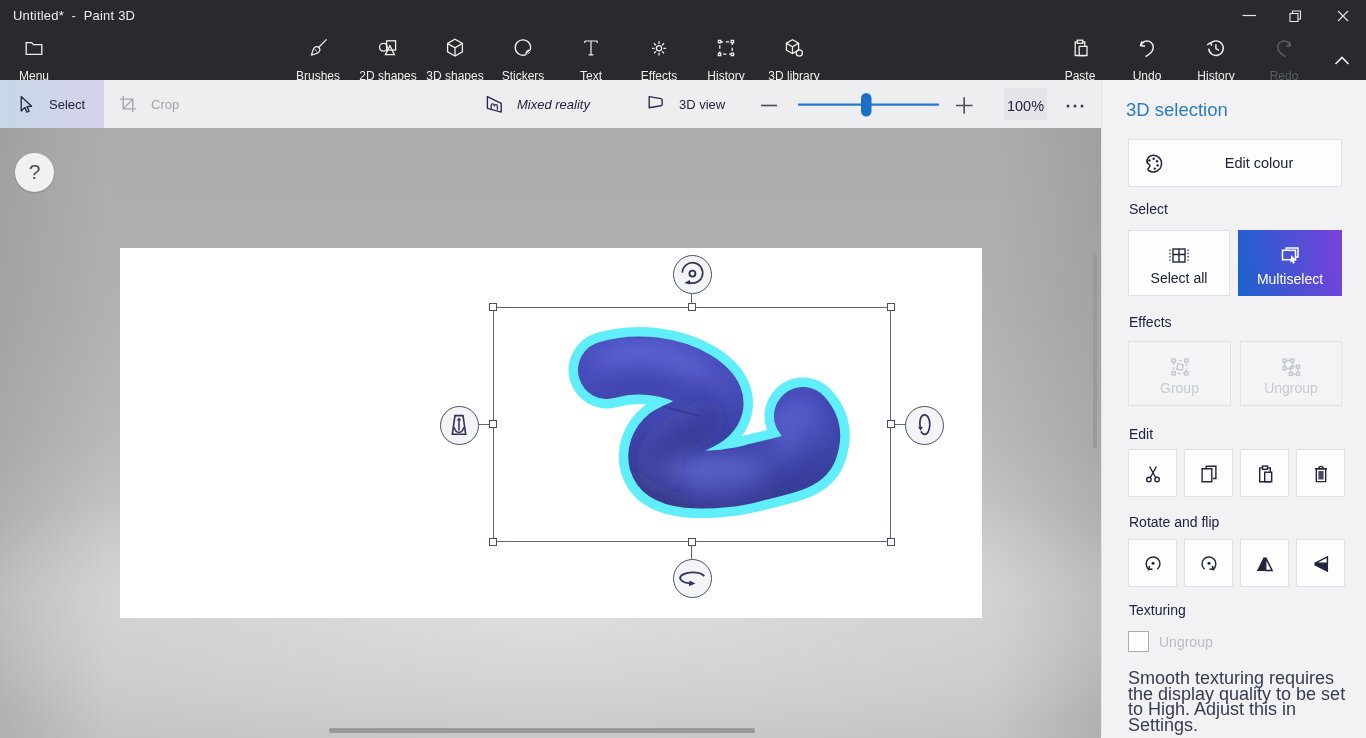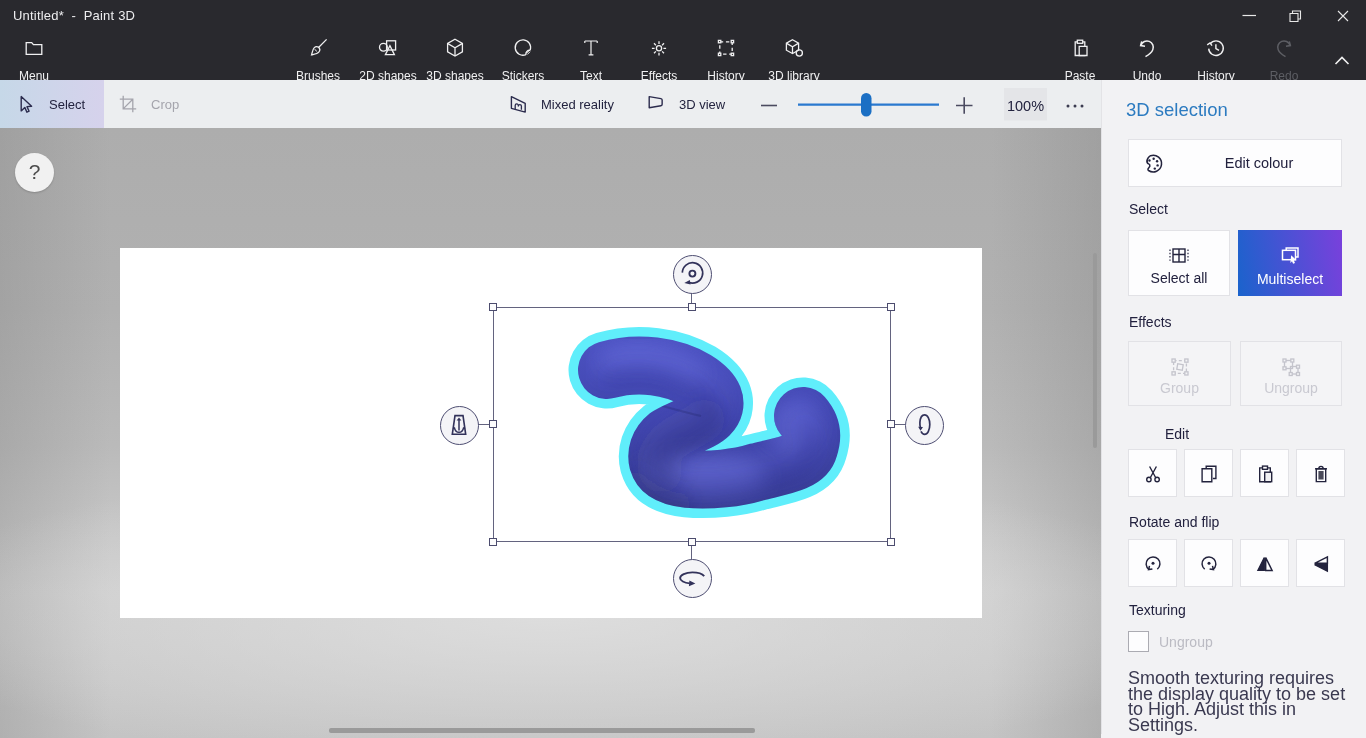"Mixed reality" div.sbtn { font-style: none -> italic; left: 506px -> 482px }
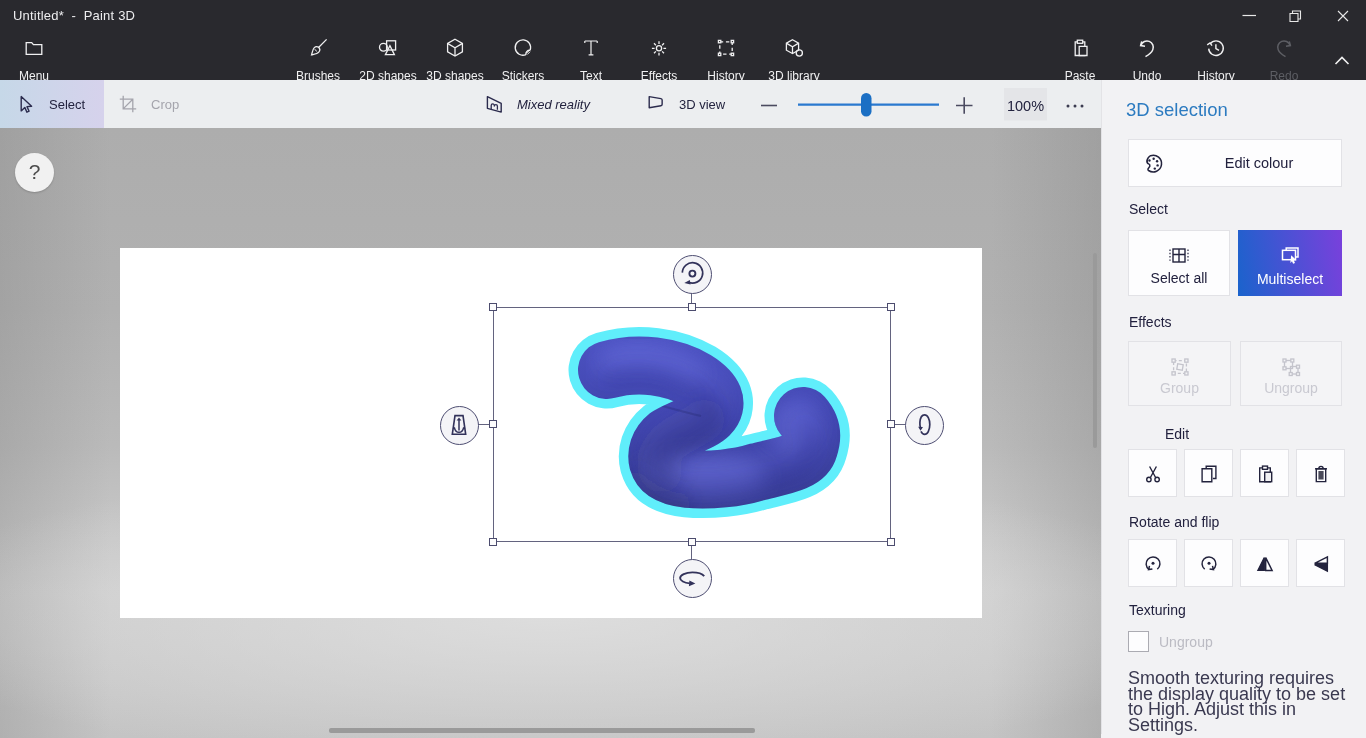"Edit" div.plabel { margin-left: 36px -> none }
